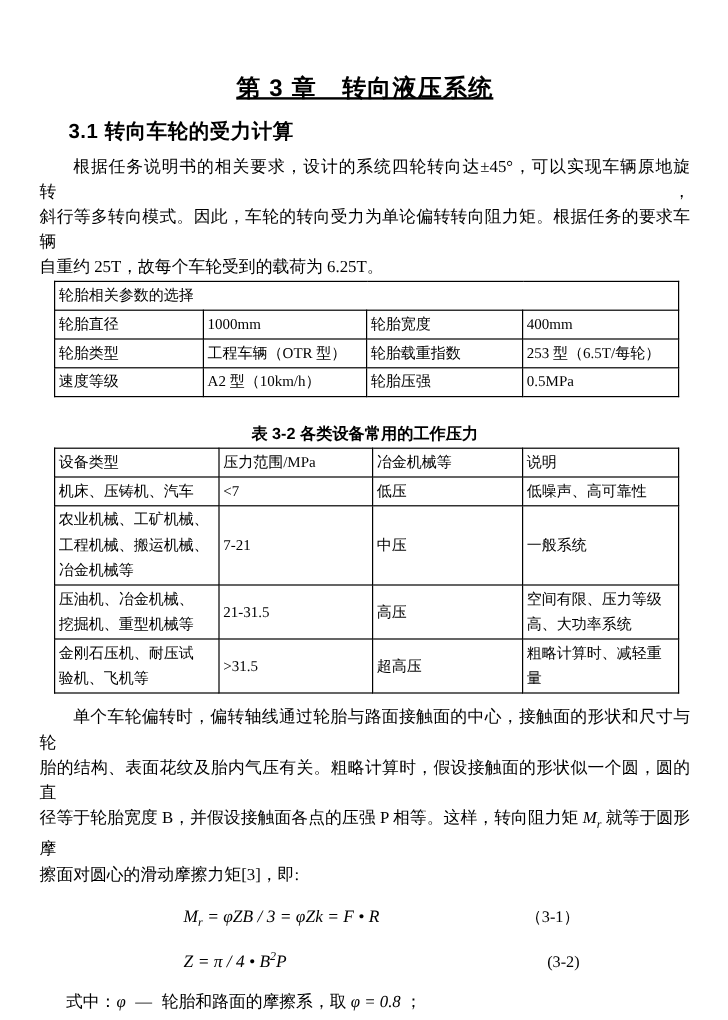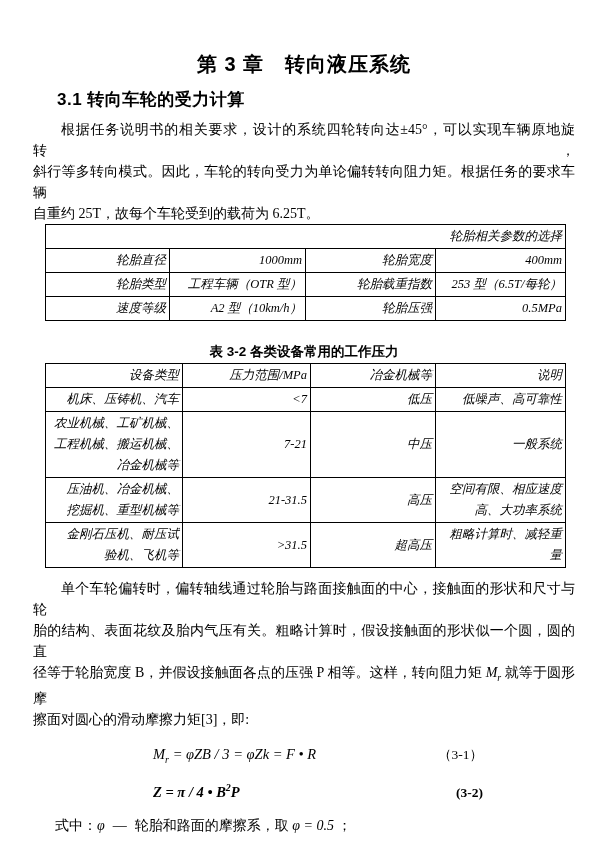"第 3 章 转向液压系统" .doc-title { margin: 0 0 14px 0 -> 10px 0 14px 0; text-decoration: none -> underline }
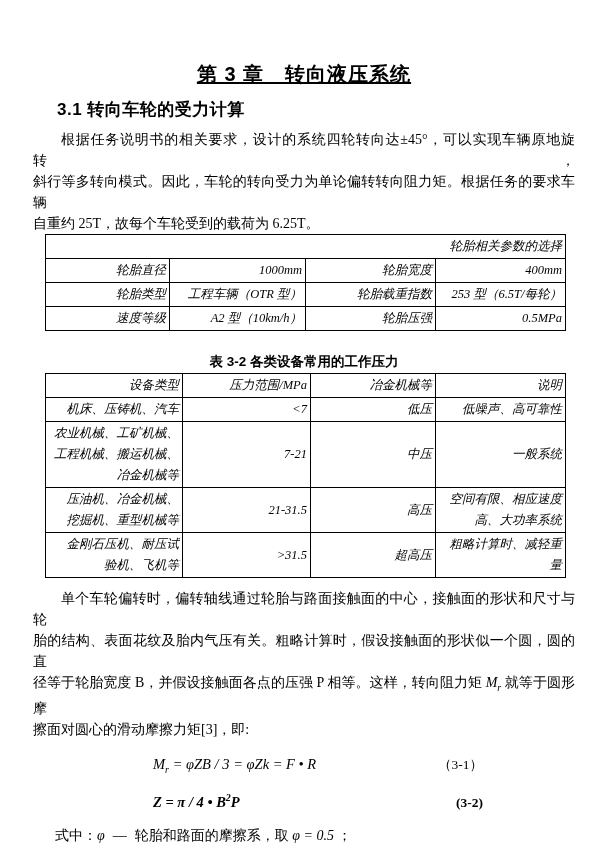"轮胎相关参数的选择" table.doc-table td, table.doc-table th { font-style: italic -> none; text-align: right -> left }
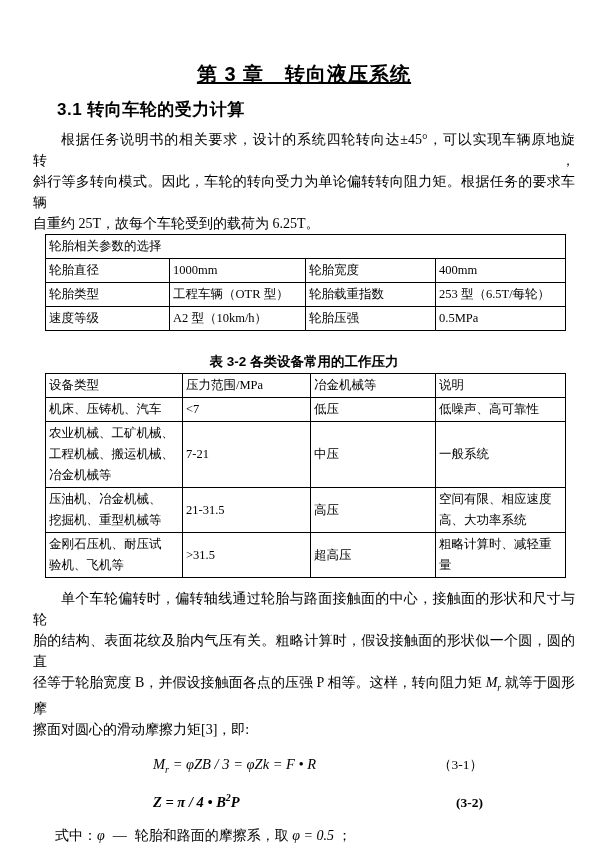"空间有限、相应速度" td { text: 相应速度 -> 压力等级 }
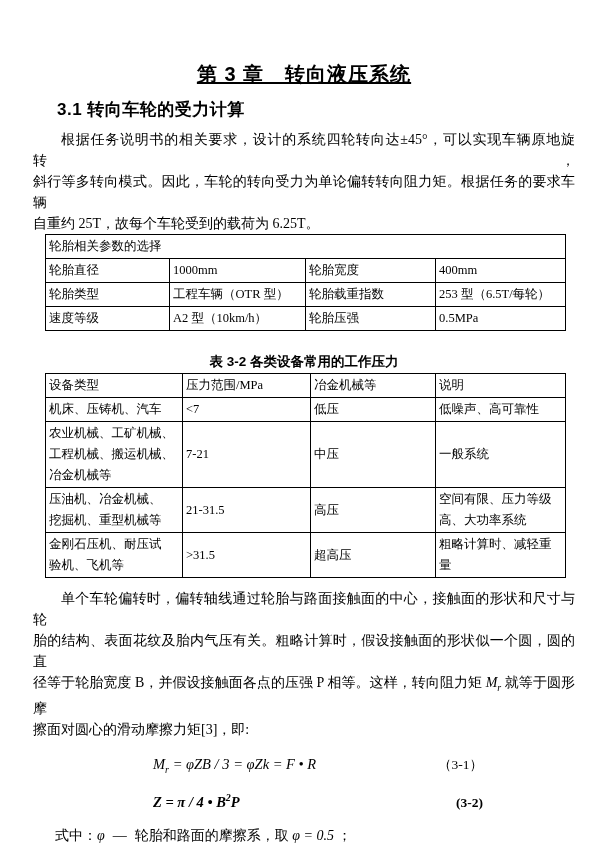"Z = π / 4" .formula-row.f2 { font-weight: bold -> none }
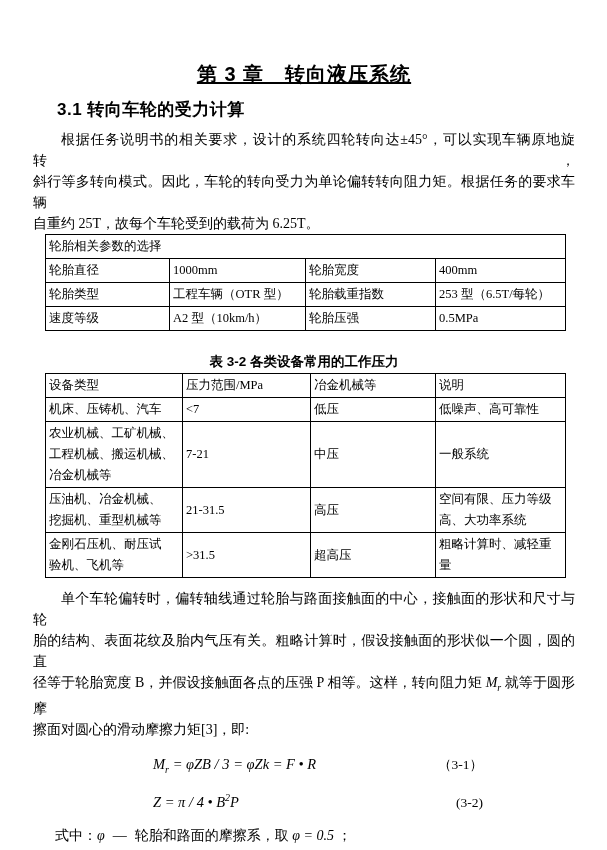"φ = 0.5" span.mathseg { text: 0.5 -> 0.8 }
